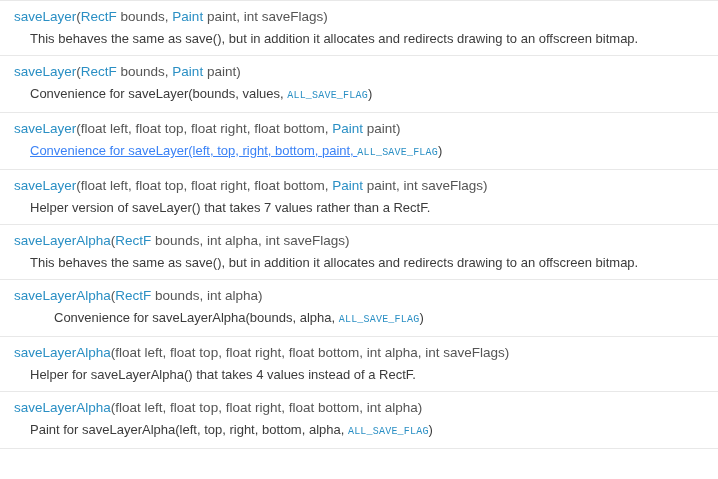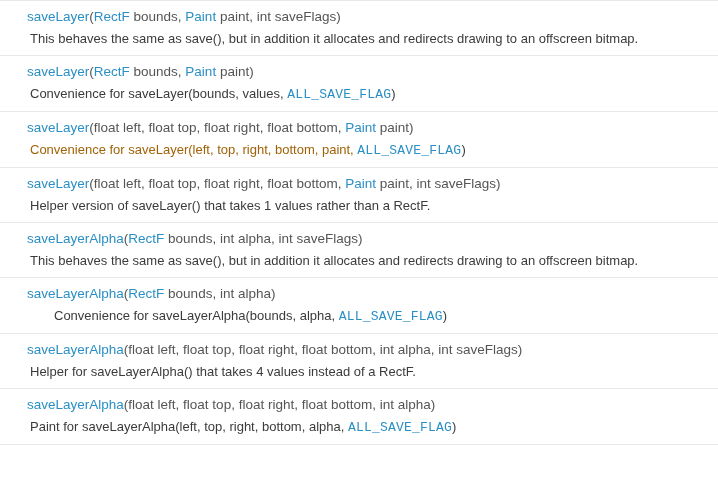"saveLayer(RectF bounds, Paint paint, int" .sig { margin-left: 13px -> none }
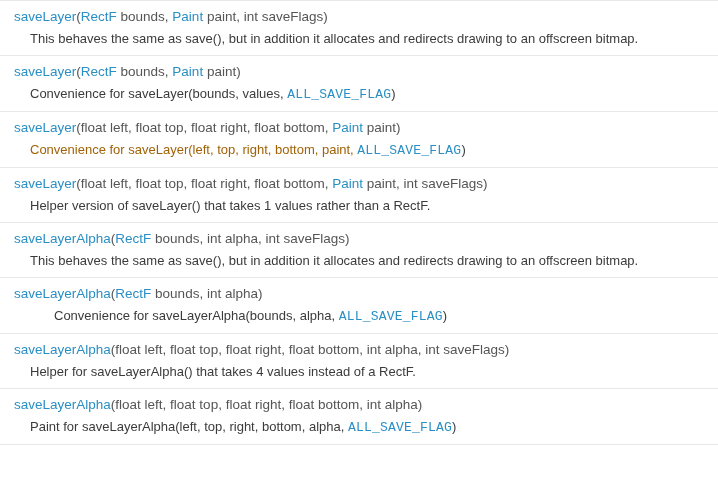"ALL_SAVE_FLAG" .code { font-size: 13px -> 10px }
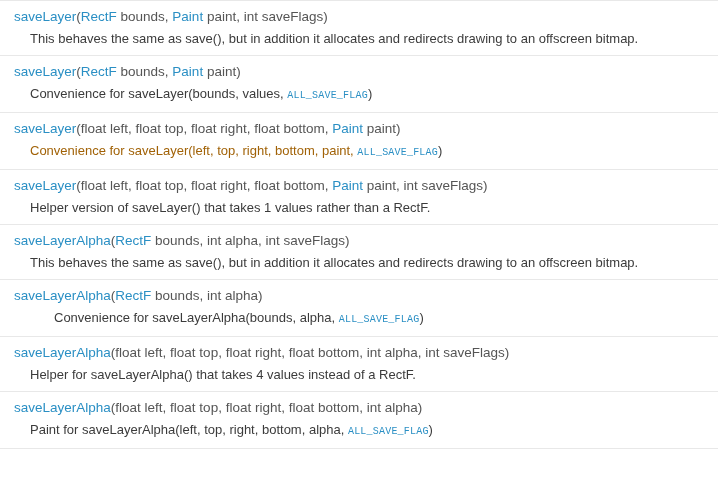"Convenience for saveLayer(left, top," span.plain { color: #a16207 -> #3b82f6; text-decoration: none -> underline }
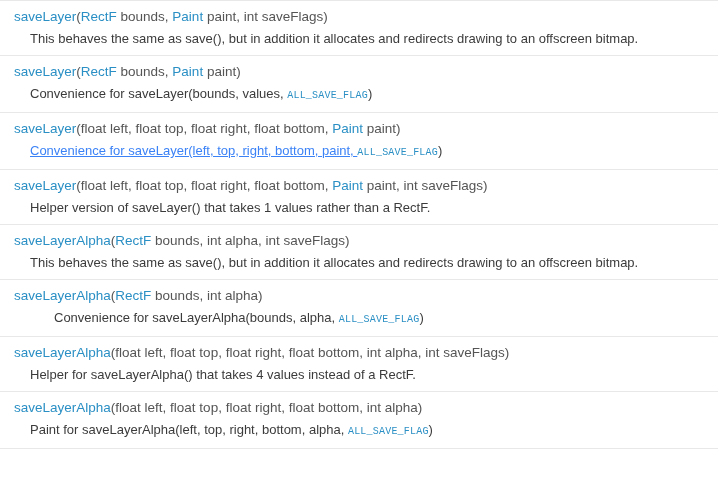"Helper version of saveLayer() that" span.plain { text: 1 -> 7 }
